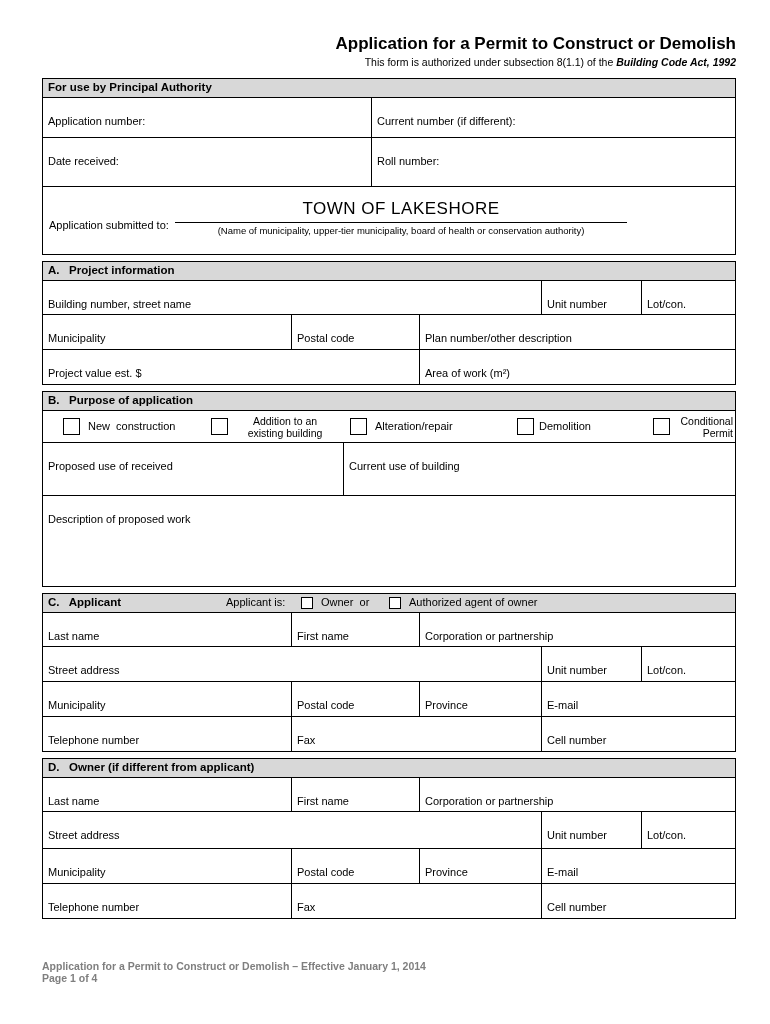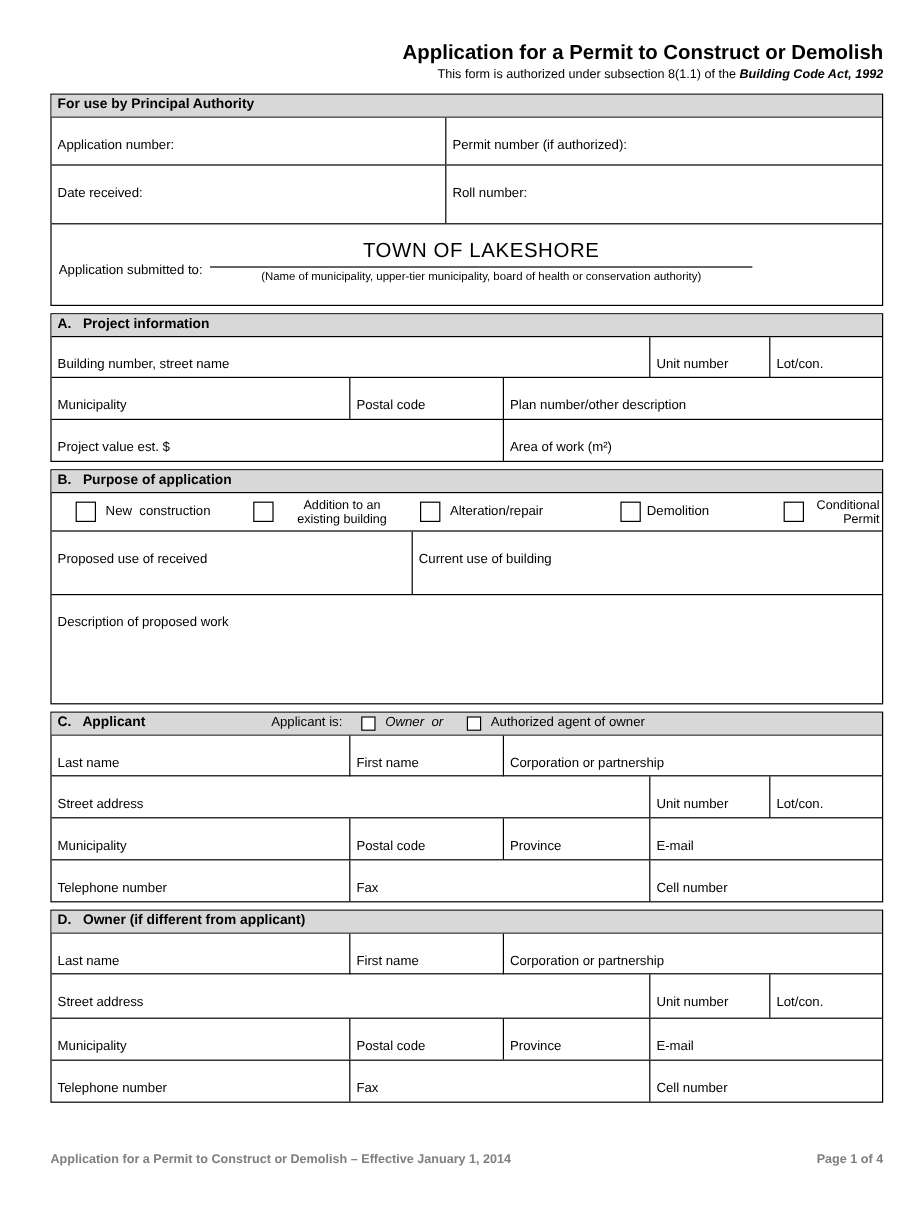"Permit number (if authorized):" span.lbl { text: Permit number (if authorized -> Current number (if different }
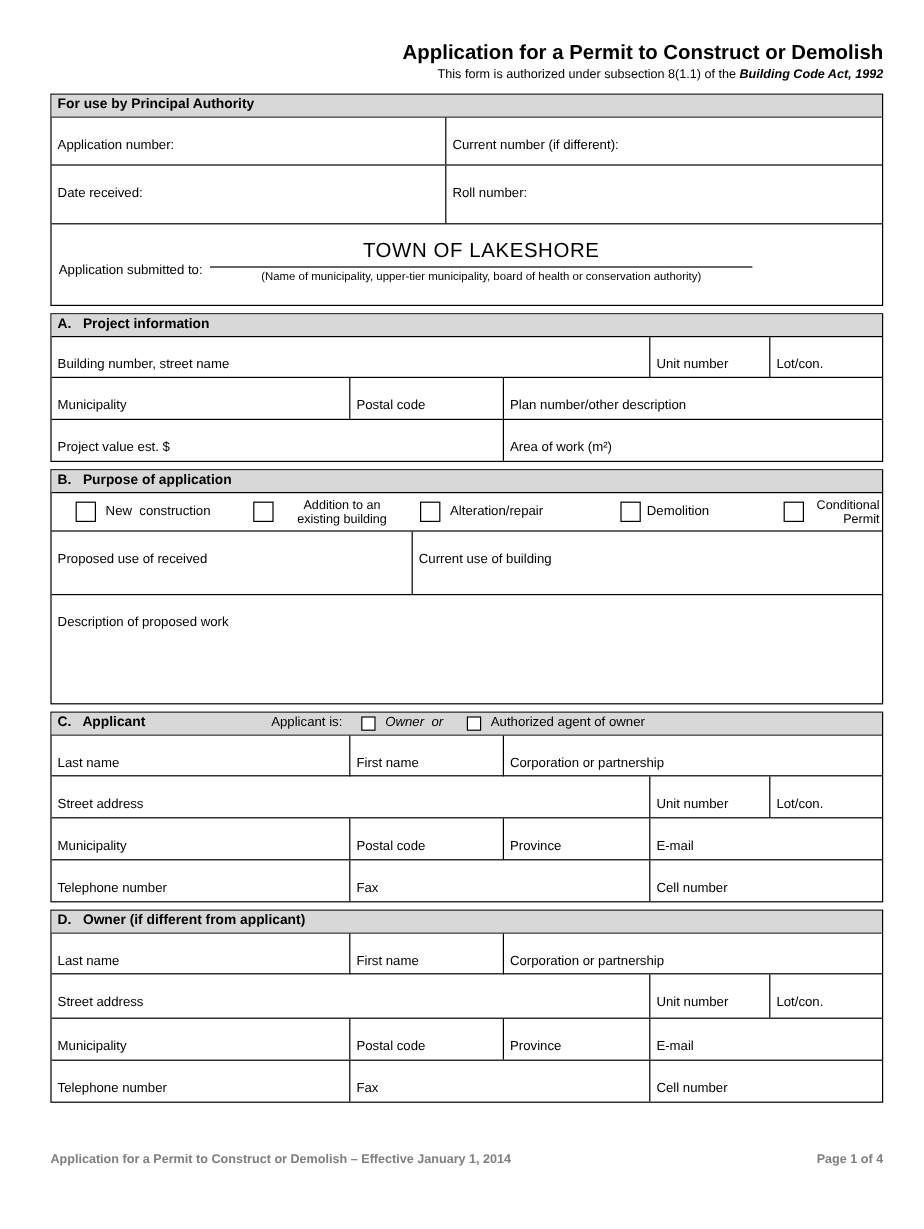"Owner or" .owner-lbl { font-style: italic -> none }
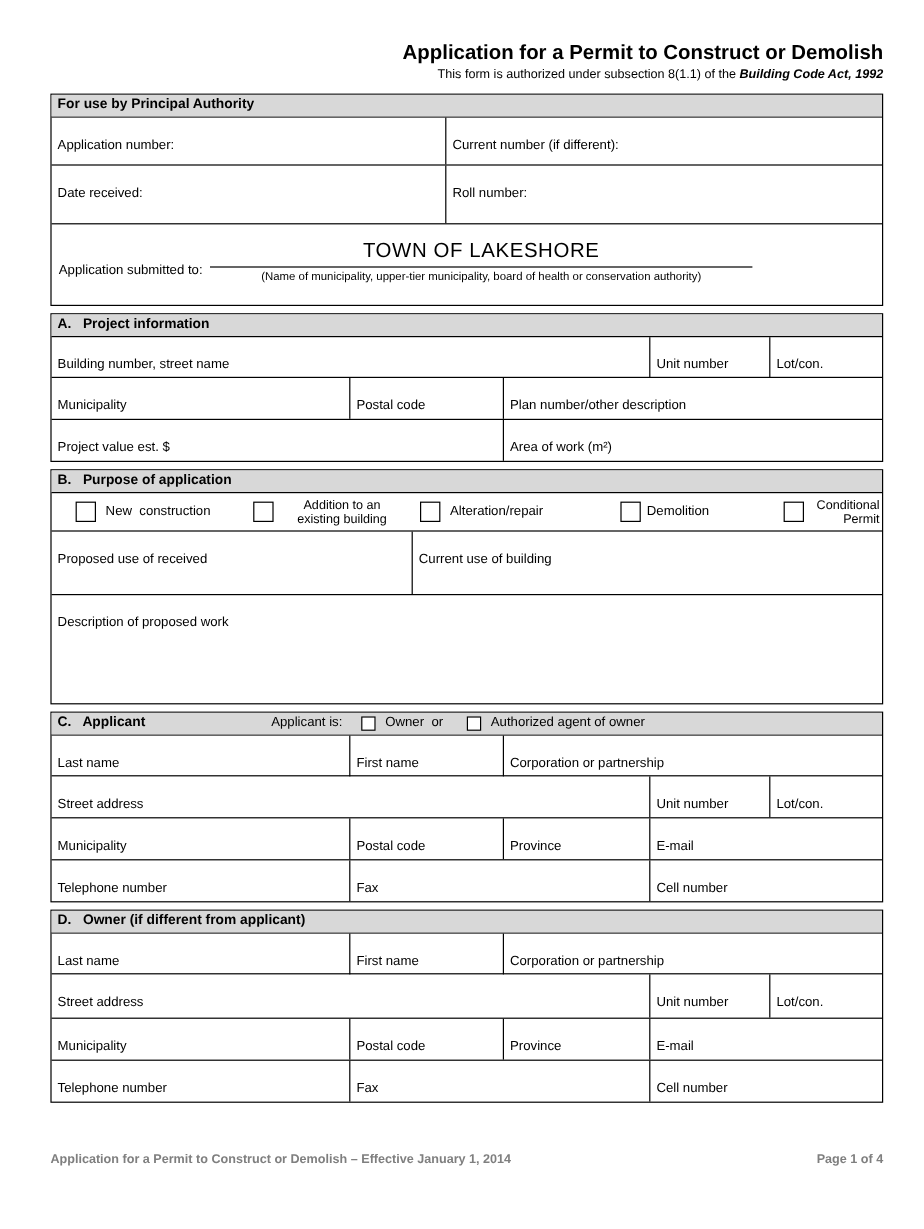"Application for a Permit to Construct or Demolish –" .page-footer { flex-direction: none -> column }
